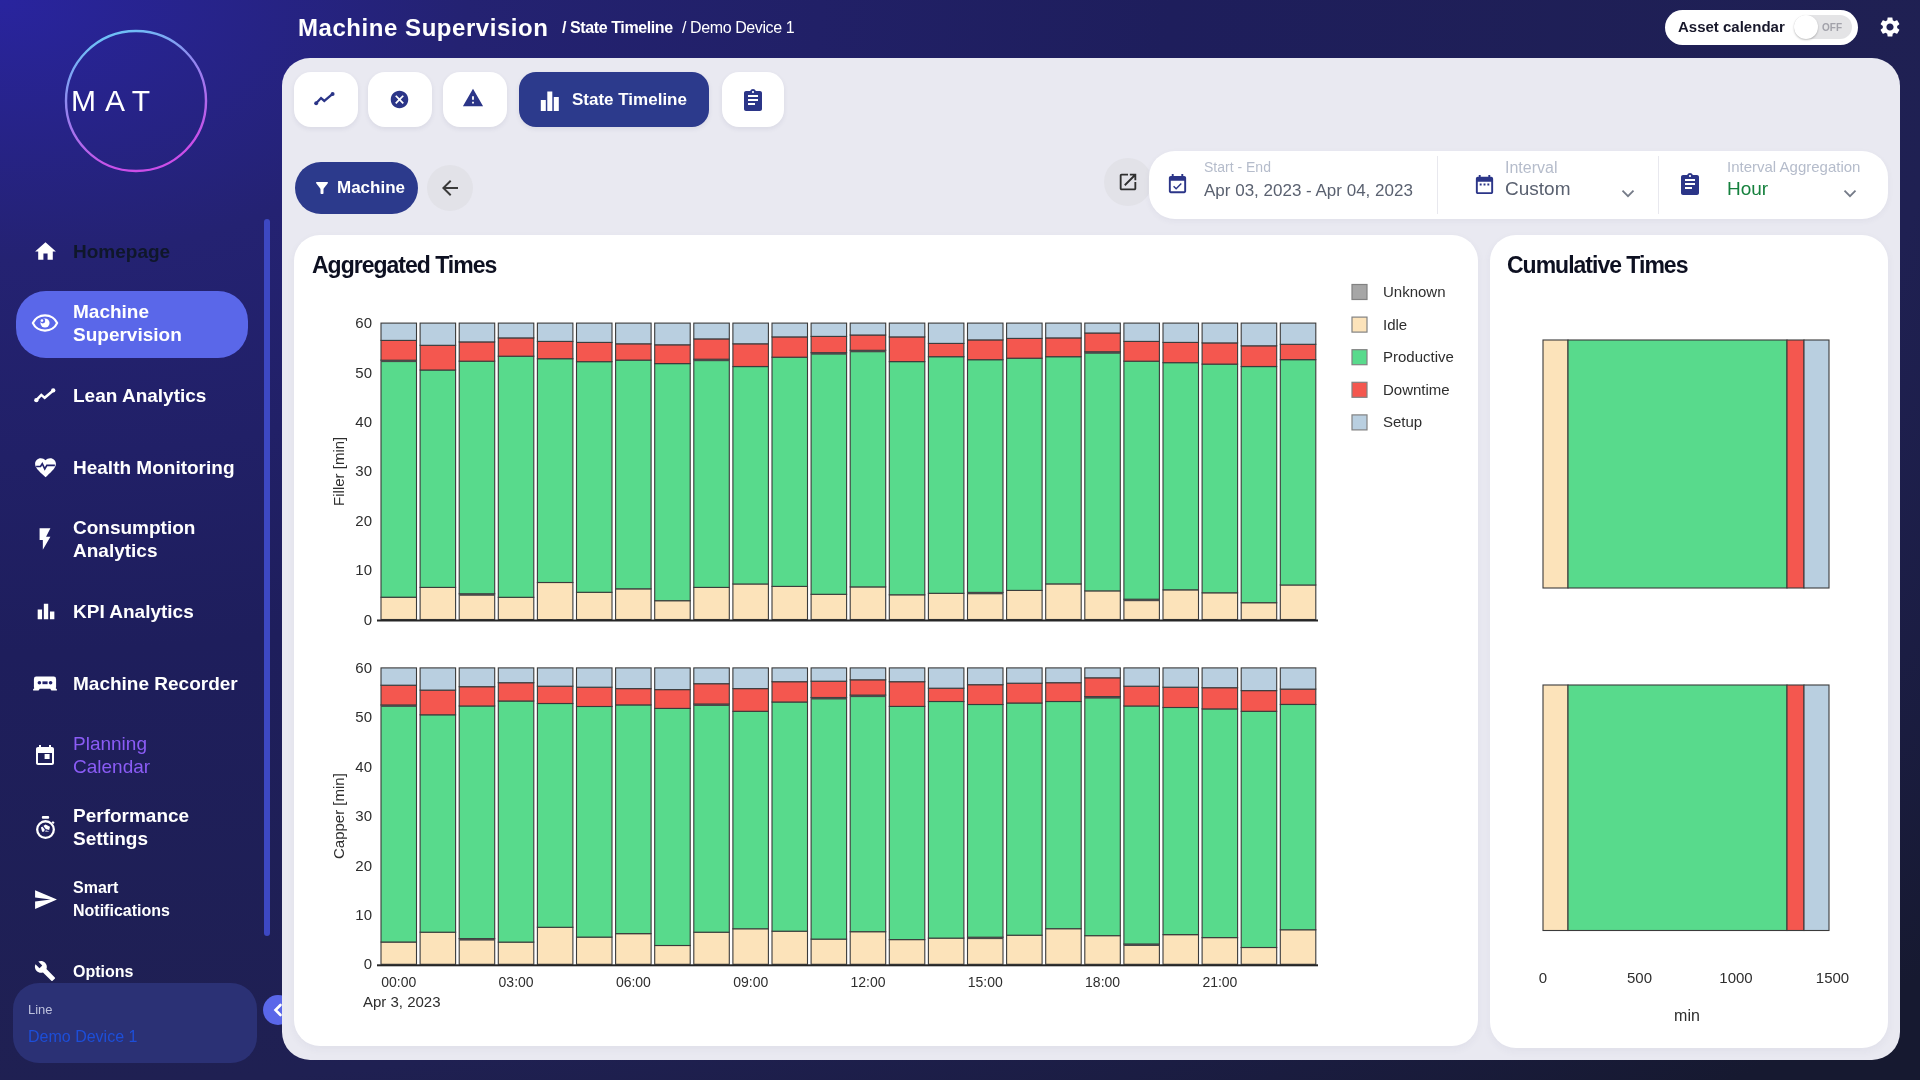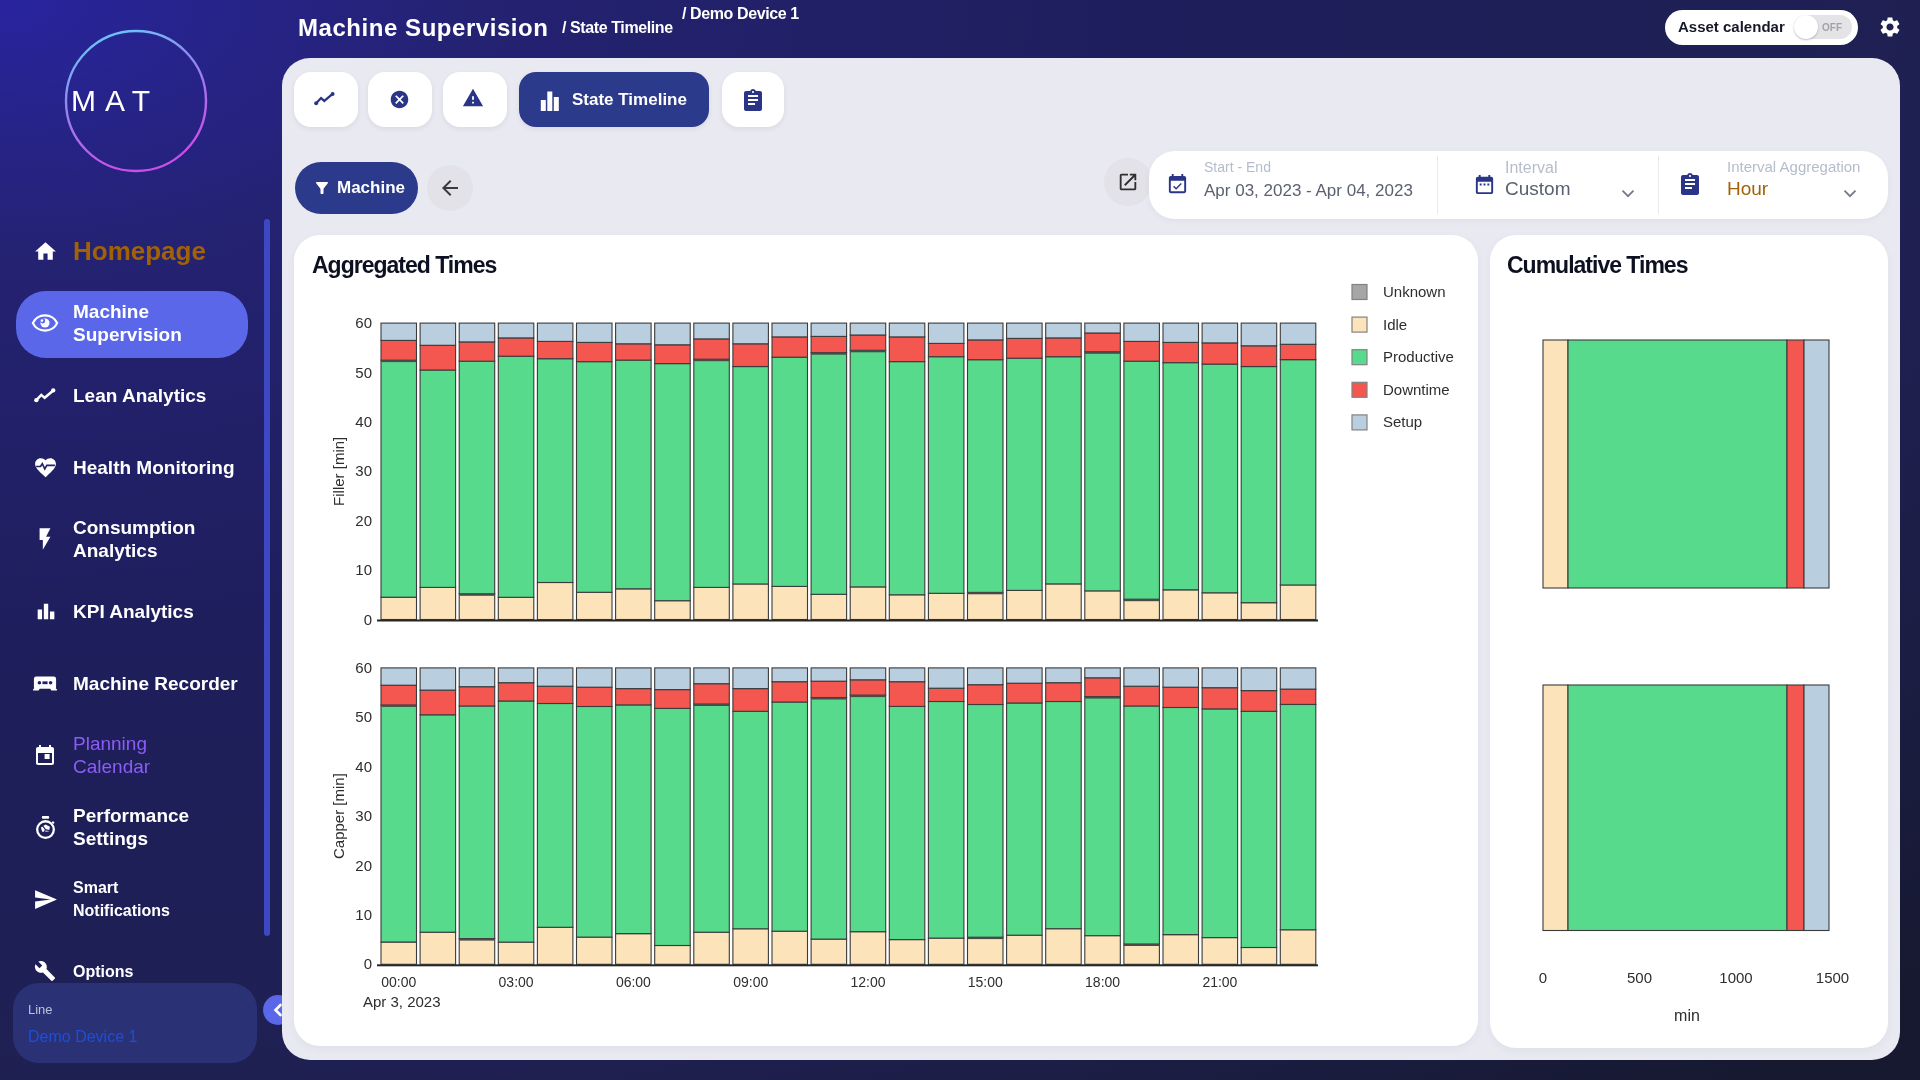"/ Demo Device 1" div.abs { font-weight: 700 -> 400; top: 5px -> 19px }
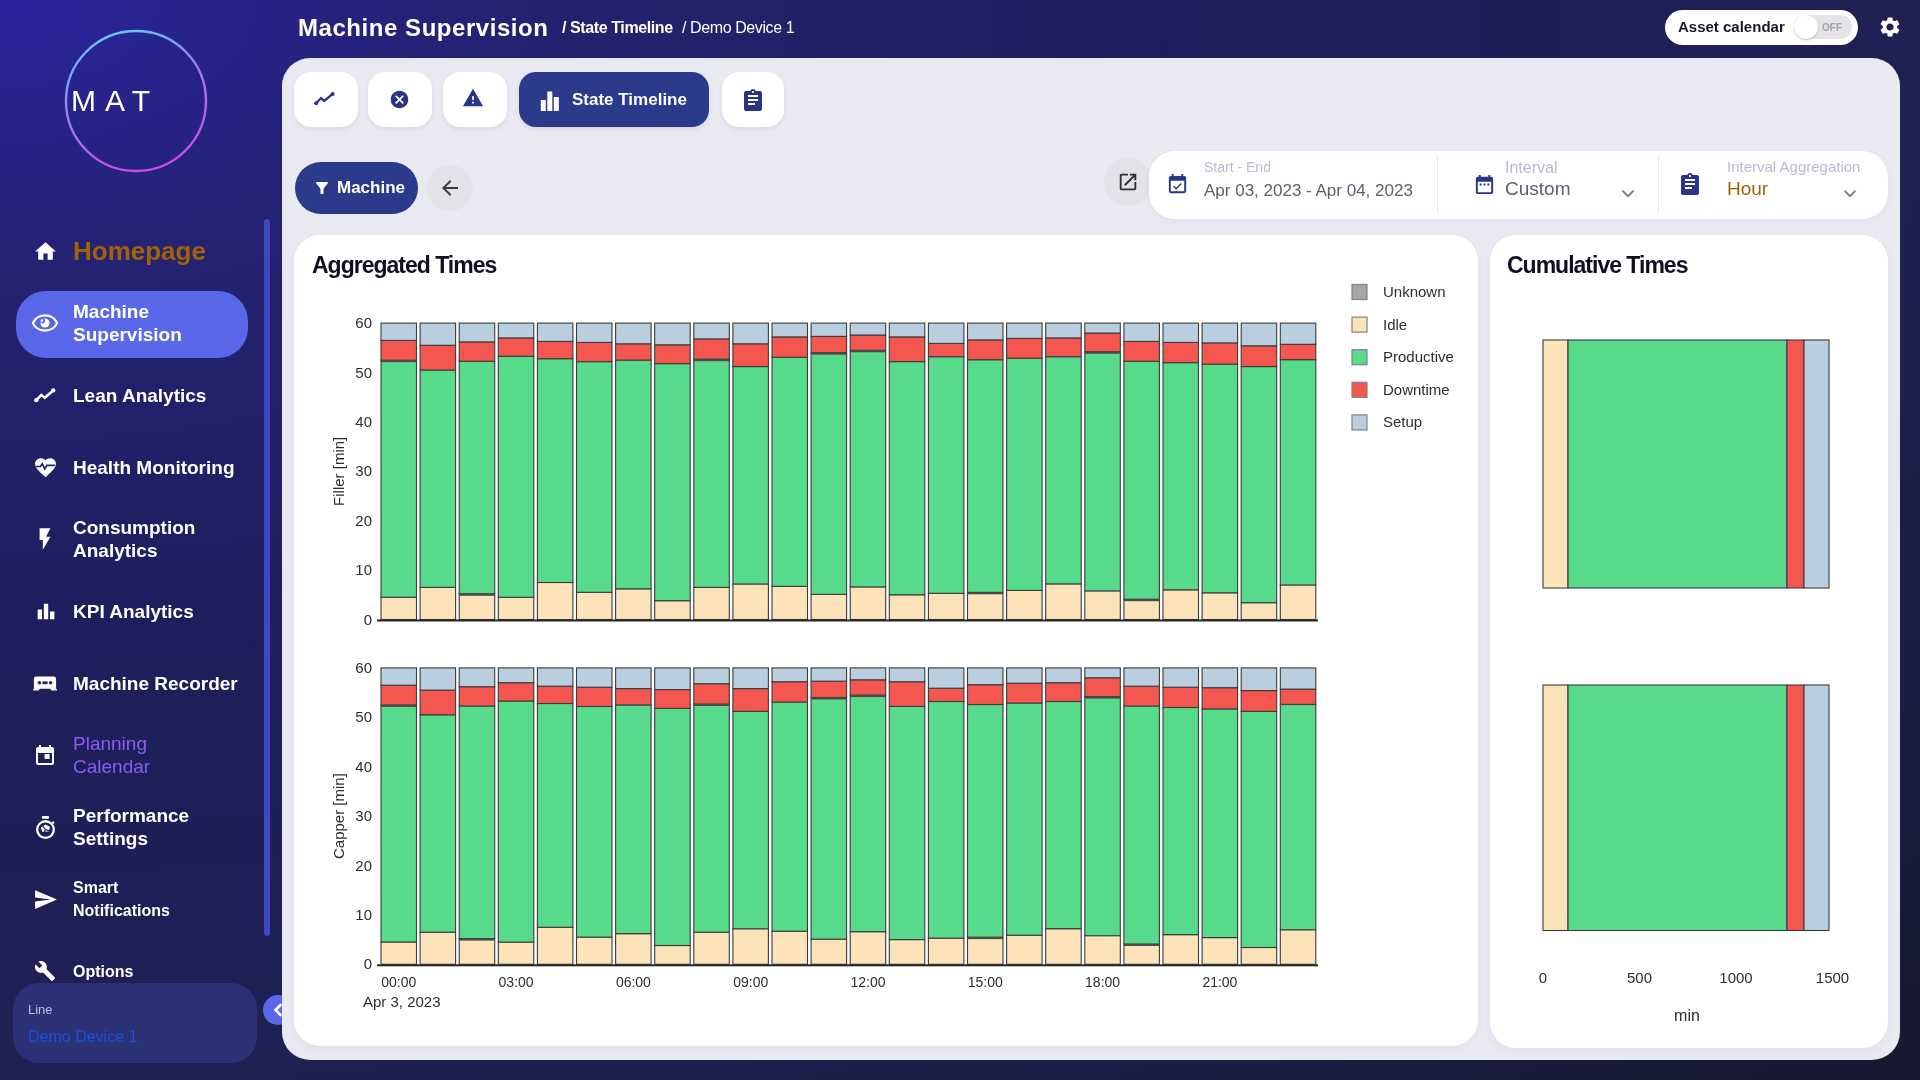"Hour" div.abs { color: #a16207 -> #15803d }
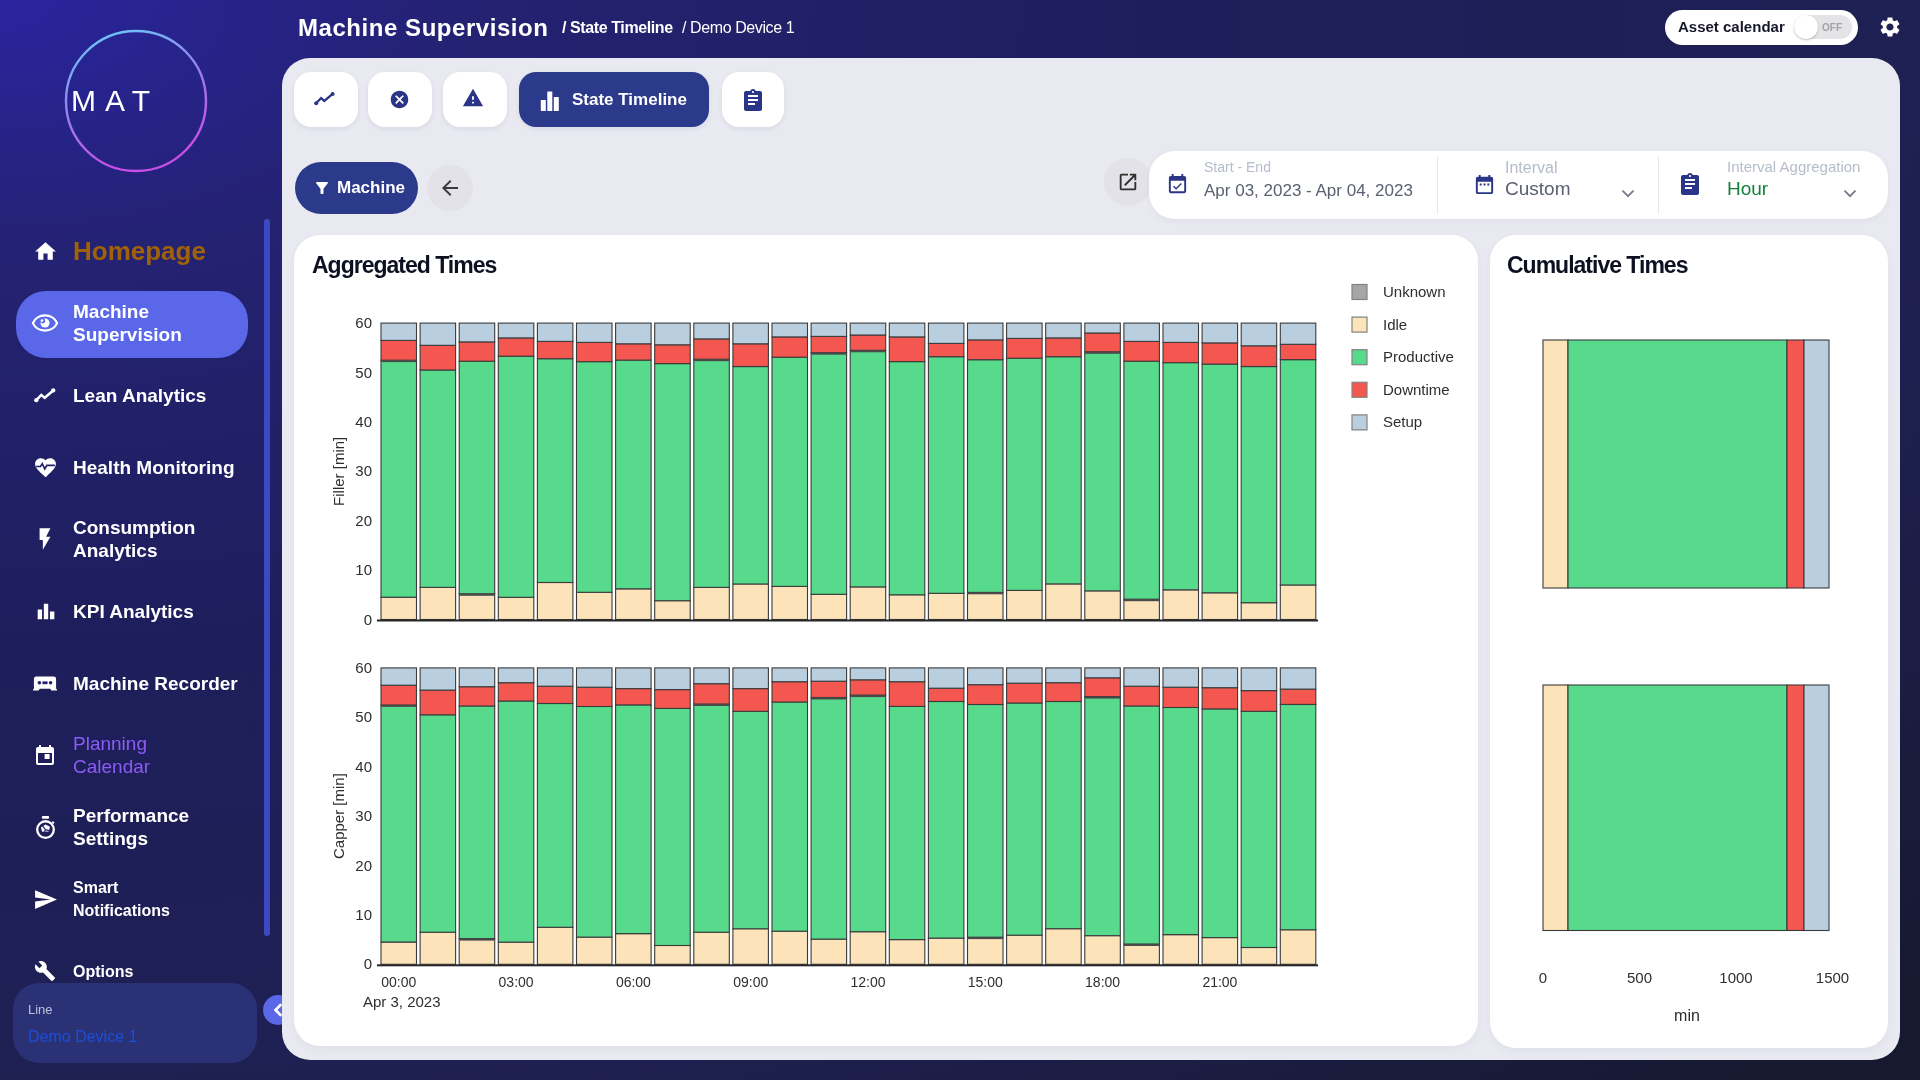"Homepage" div.abs { color: #a16207 -> #0f172a; font-size: 26px -> 19px }
